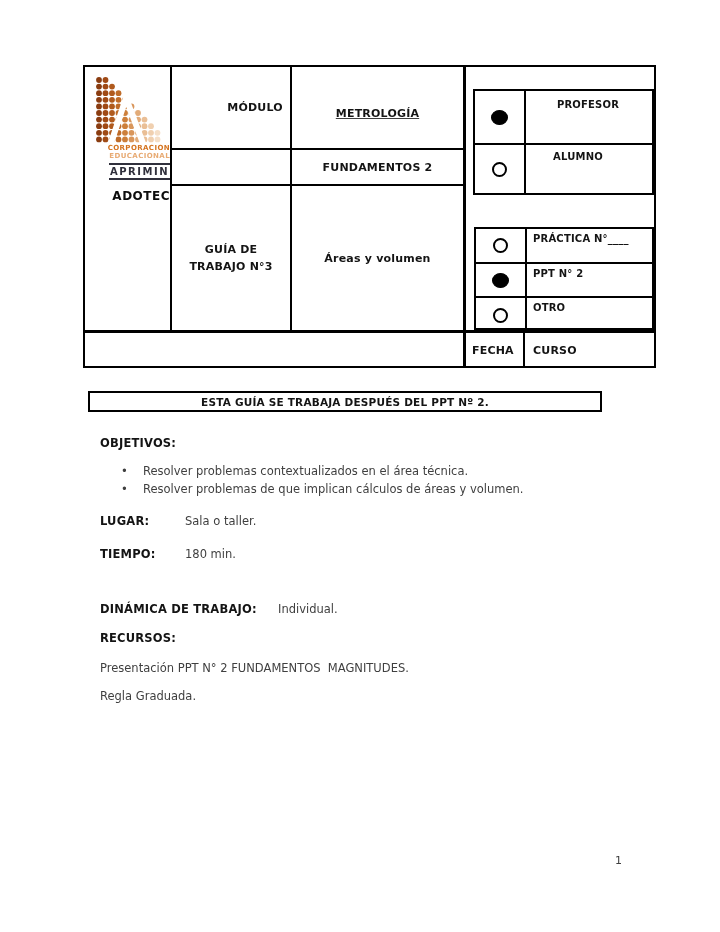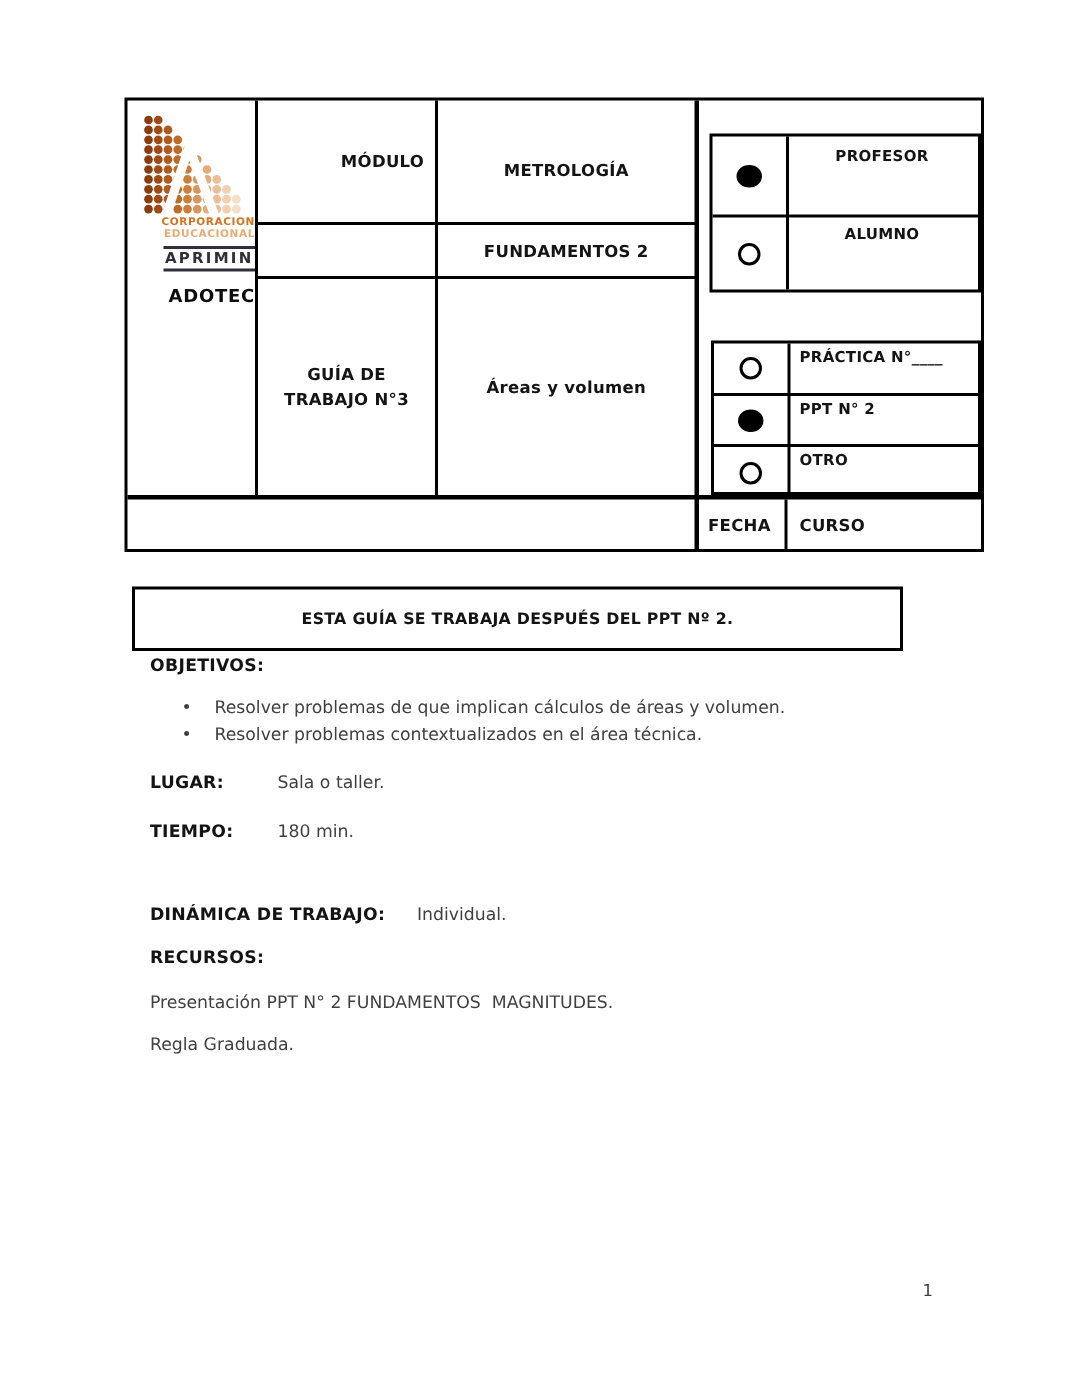"METROLOGÍA" div.abs { text-decoration: none -> underline }
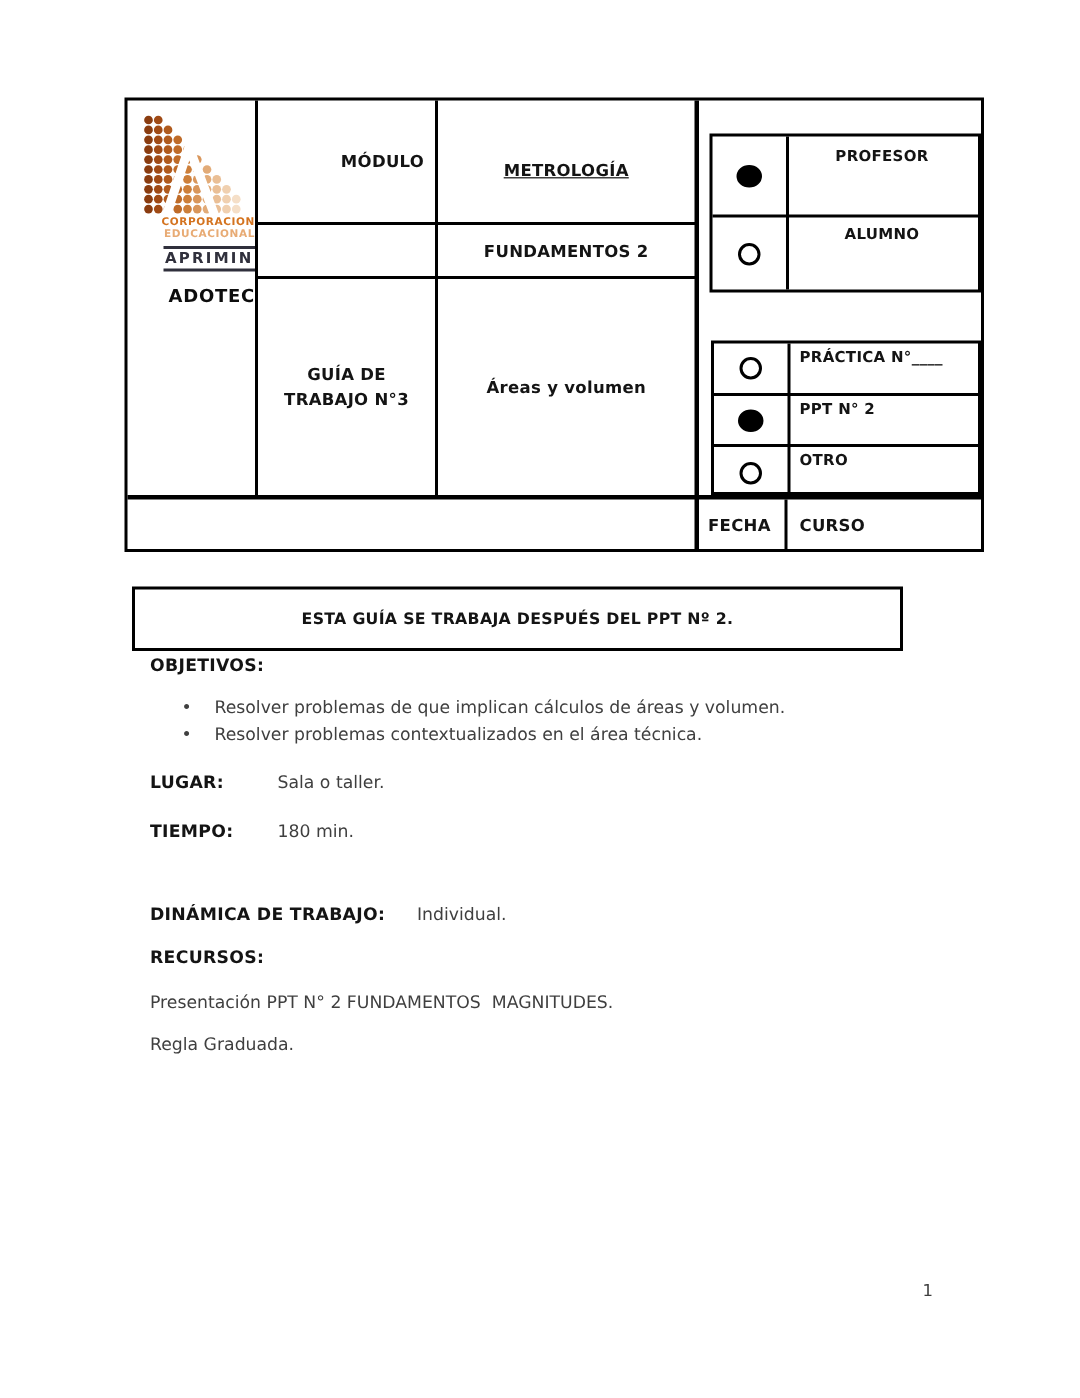"ALUMNO" div.chk-label { left: 49px -> 39px }
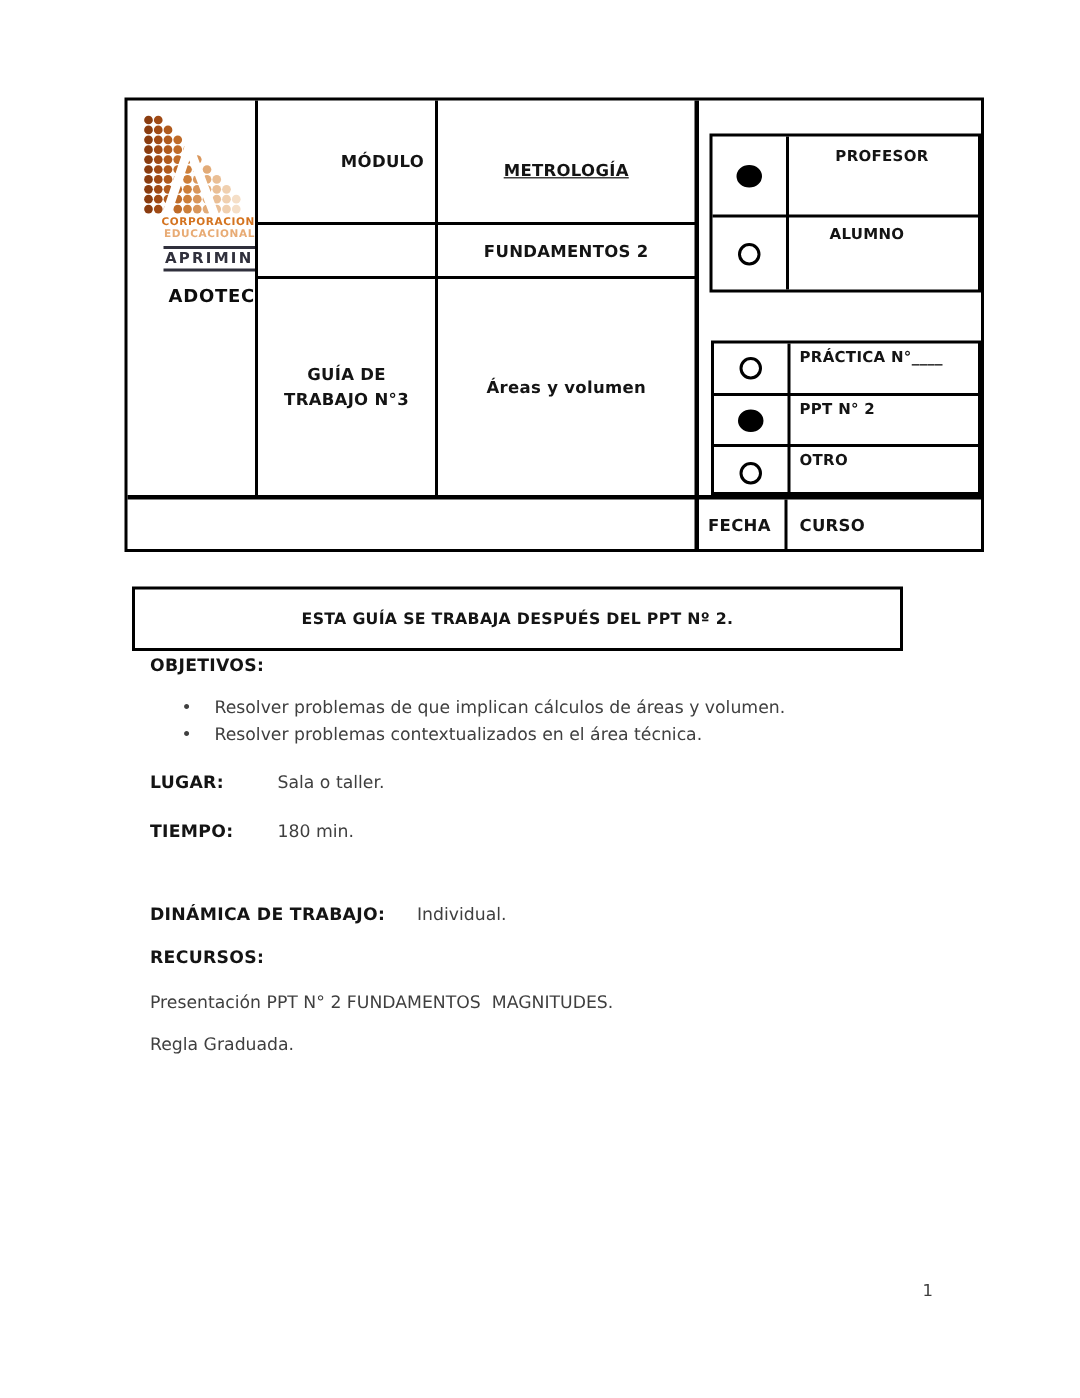"ESTA GUÍA SE TRABAJA DESPUÉS" .notice-box { height: 43px -> 21px }
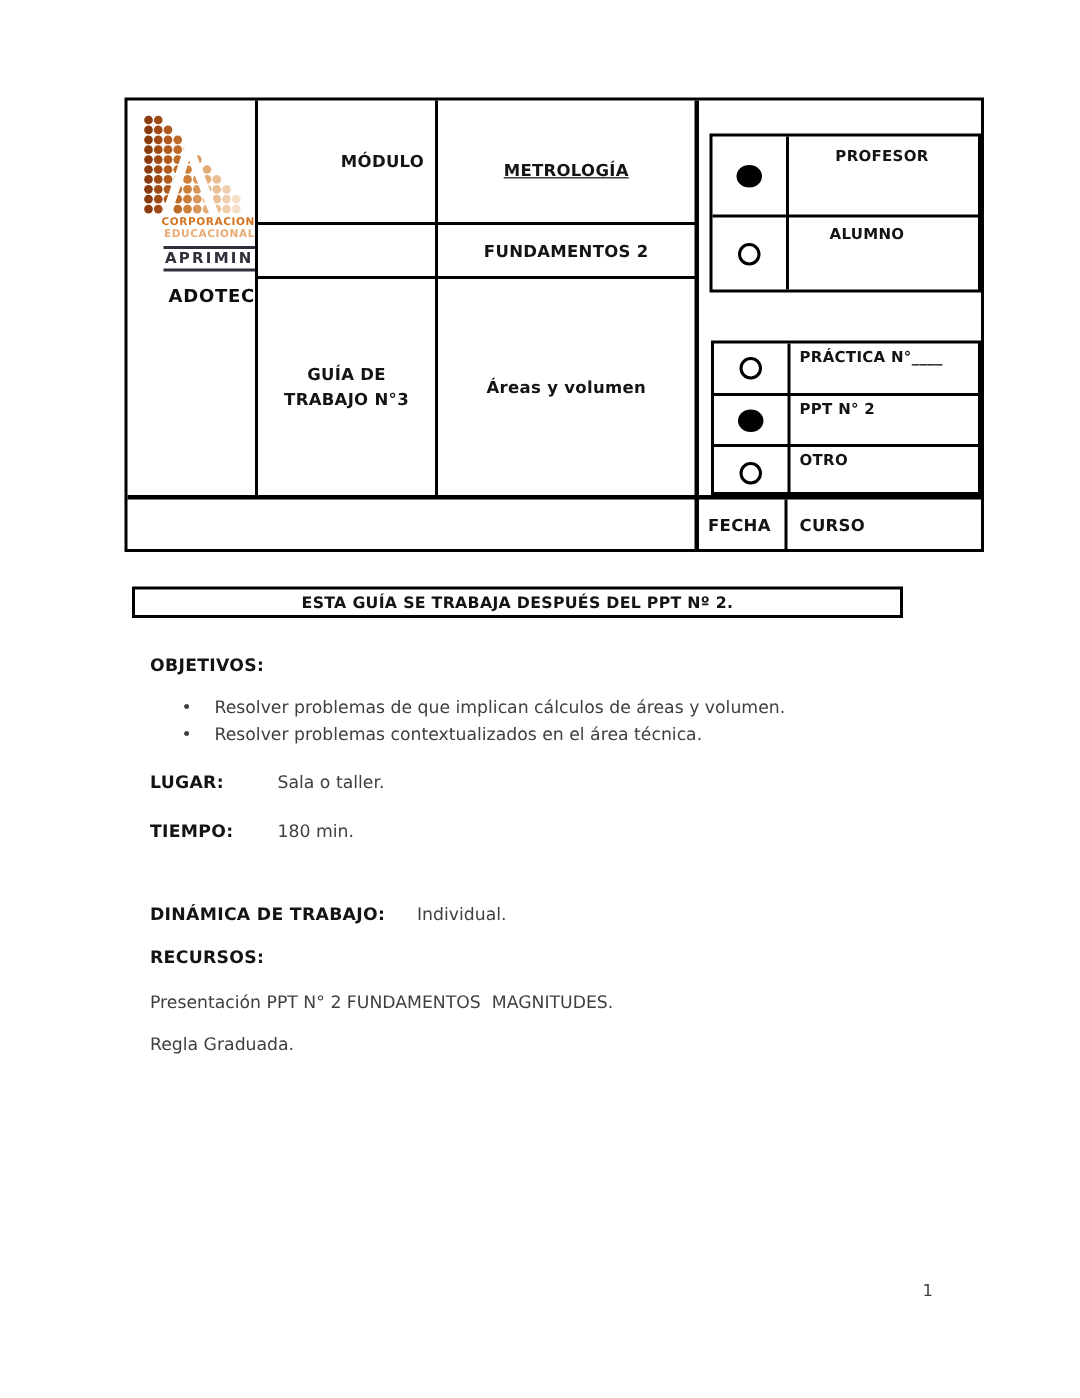"Resolver problemas de que implican" li { order: before "Resolver problemas contextualizados en" -> after "Resolver problemas contextualizados en" }
